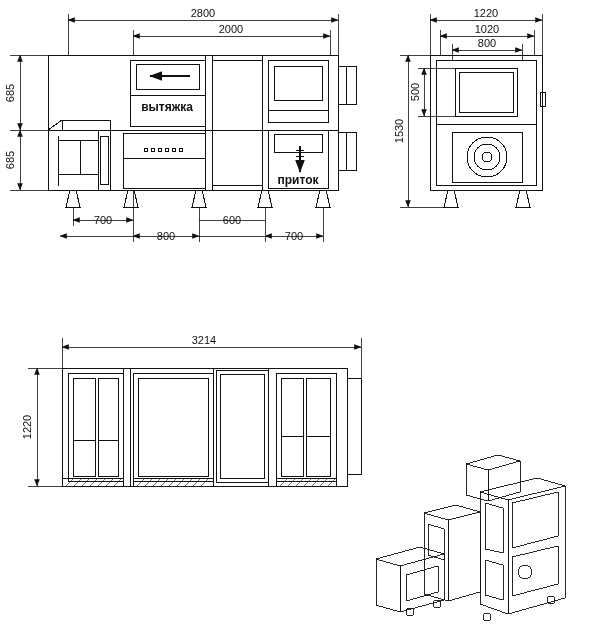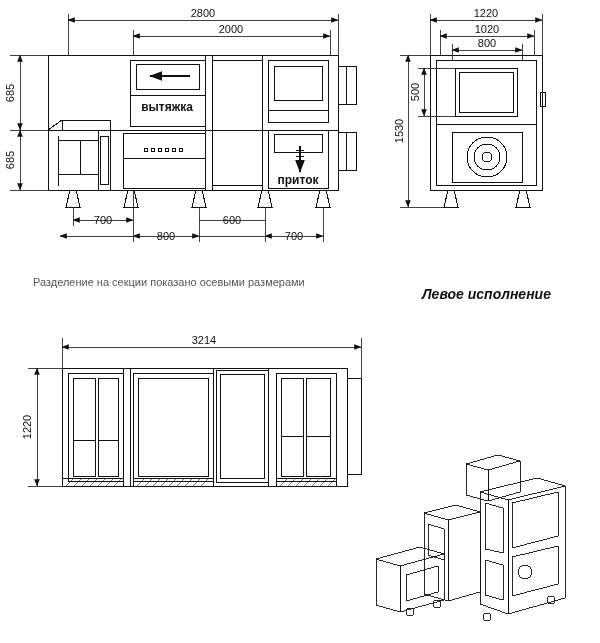"Разделение на секции показано осевыми" div.cap { html: <div>Разделение на секции показано осевыми размерами</div> -> none }
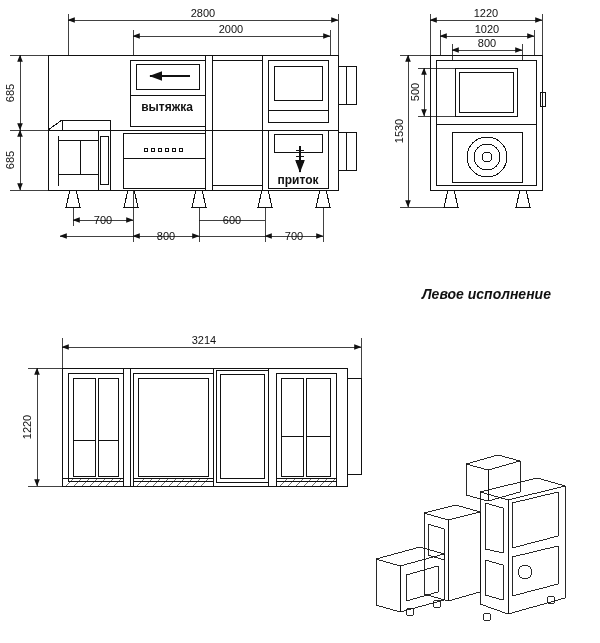"Левое исполнение" div.cap { html: <div>Левое исполнение</div> -> none }
